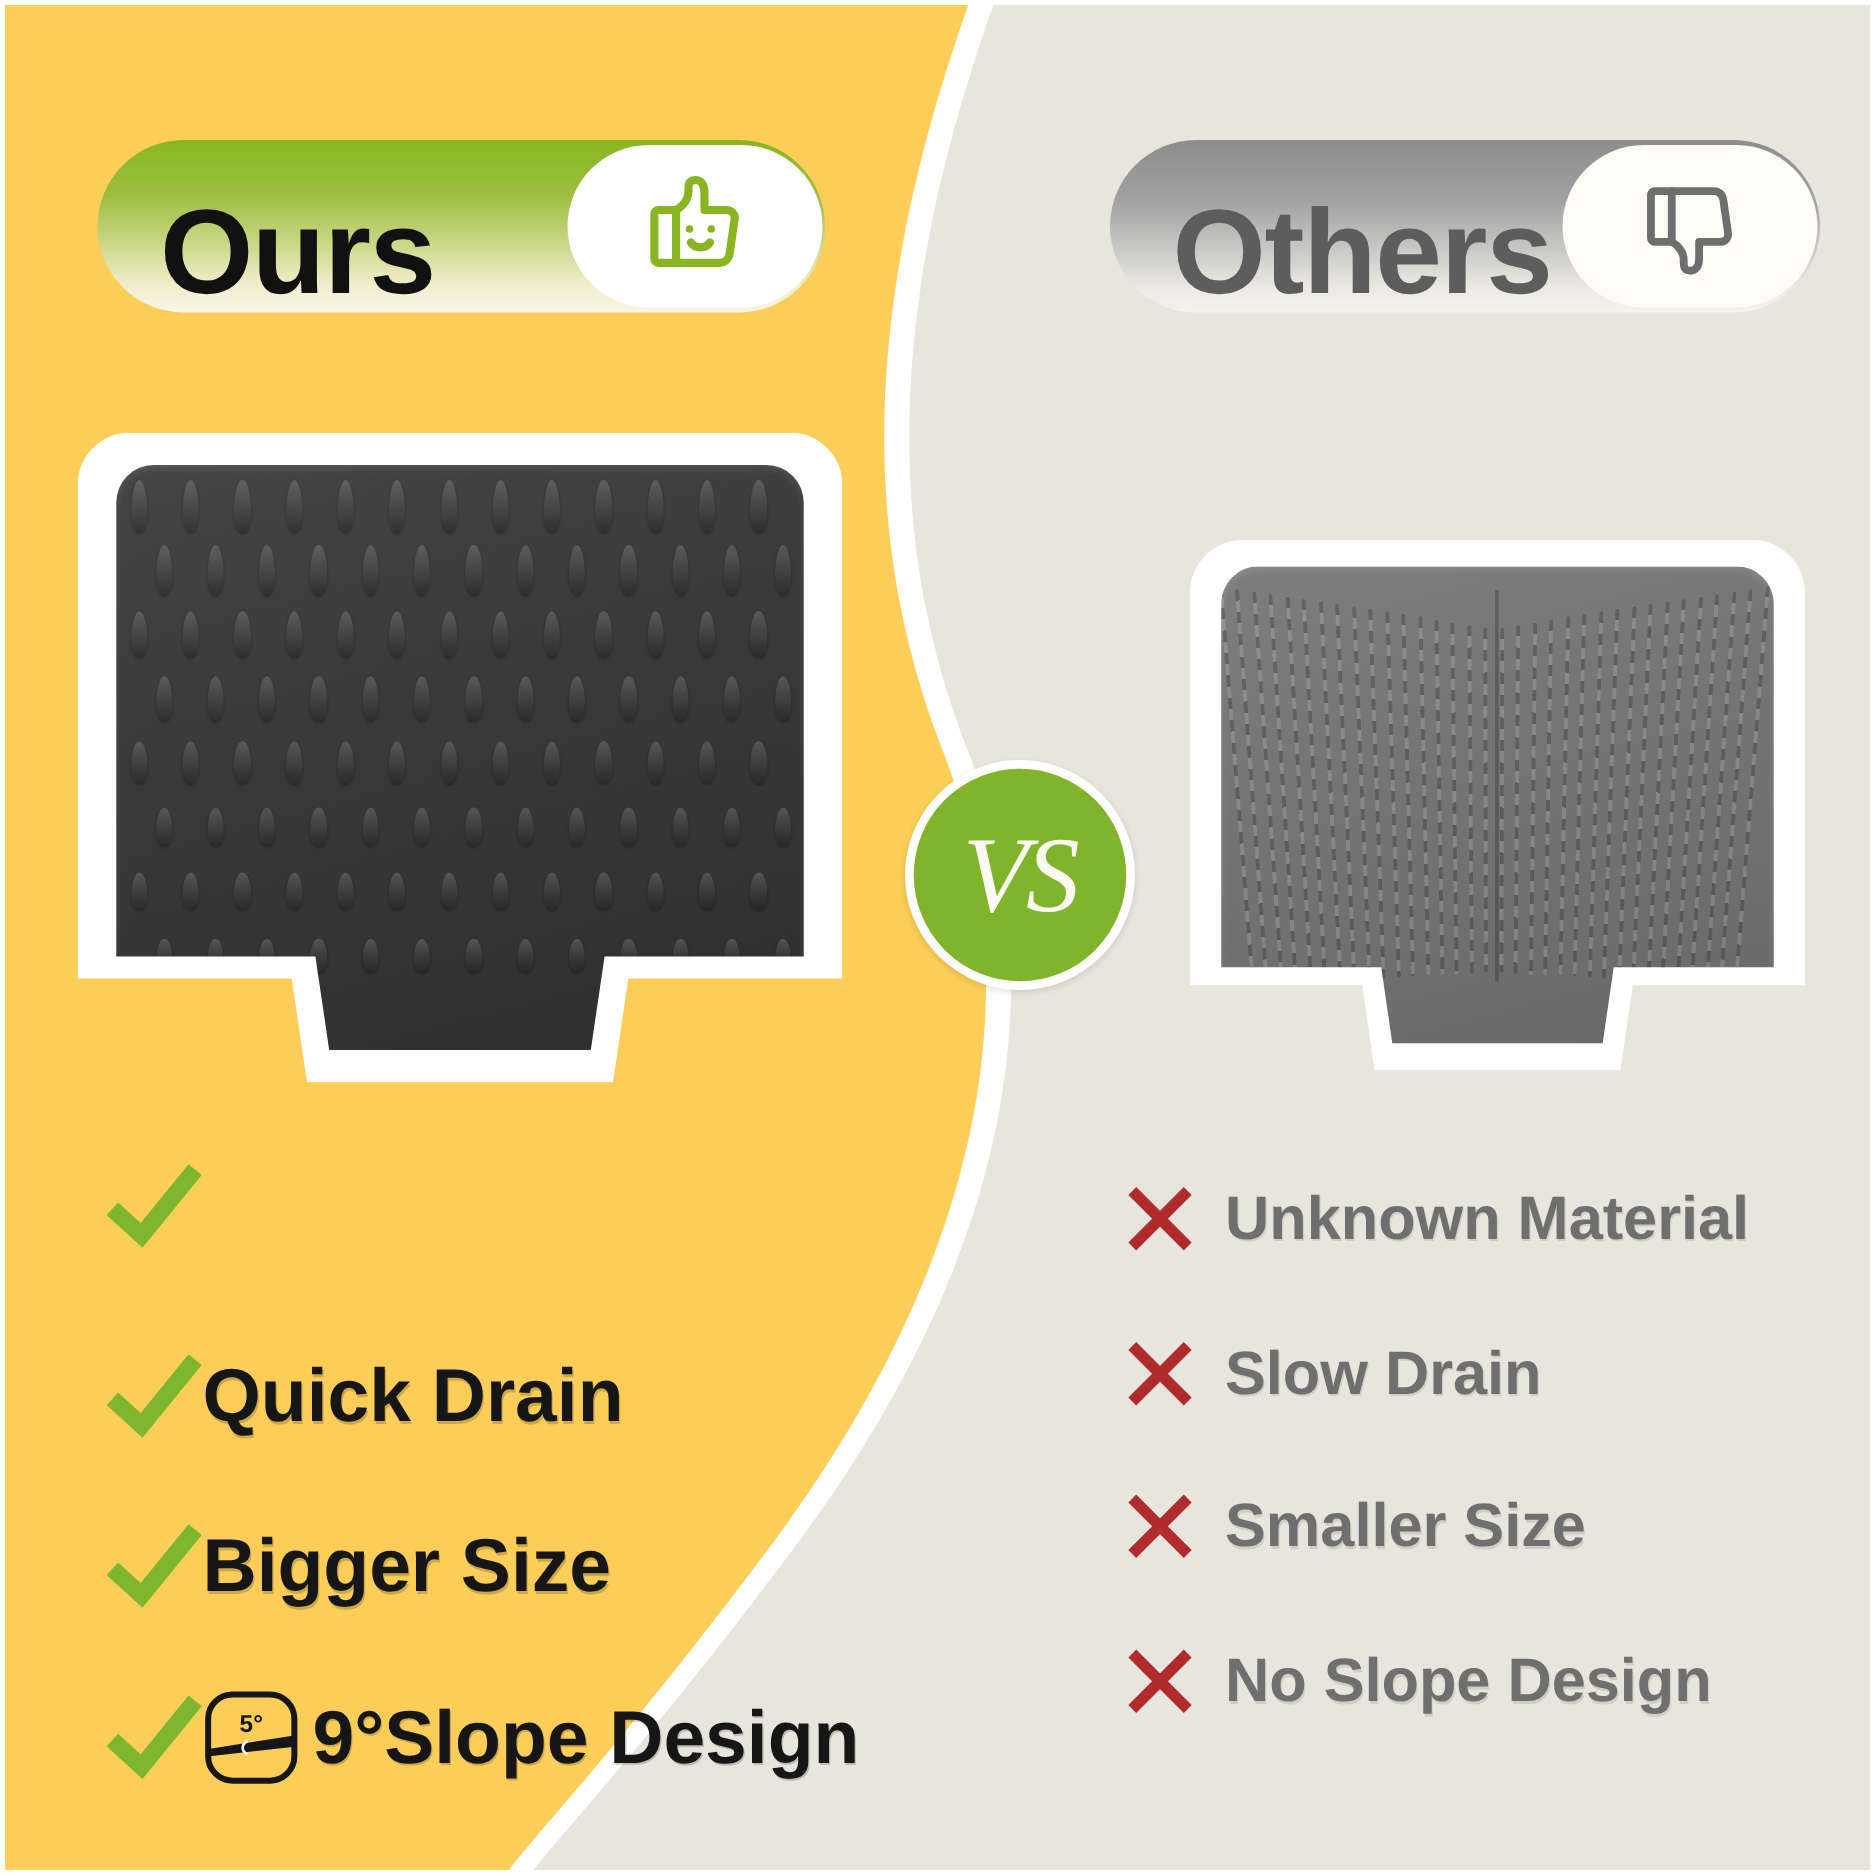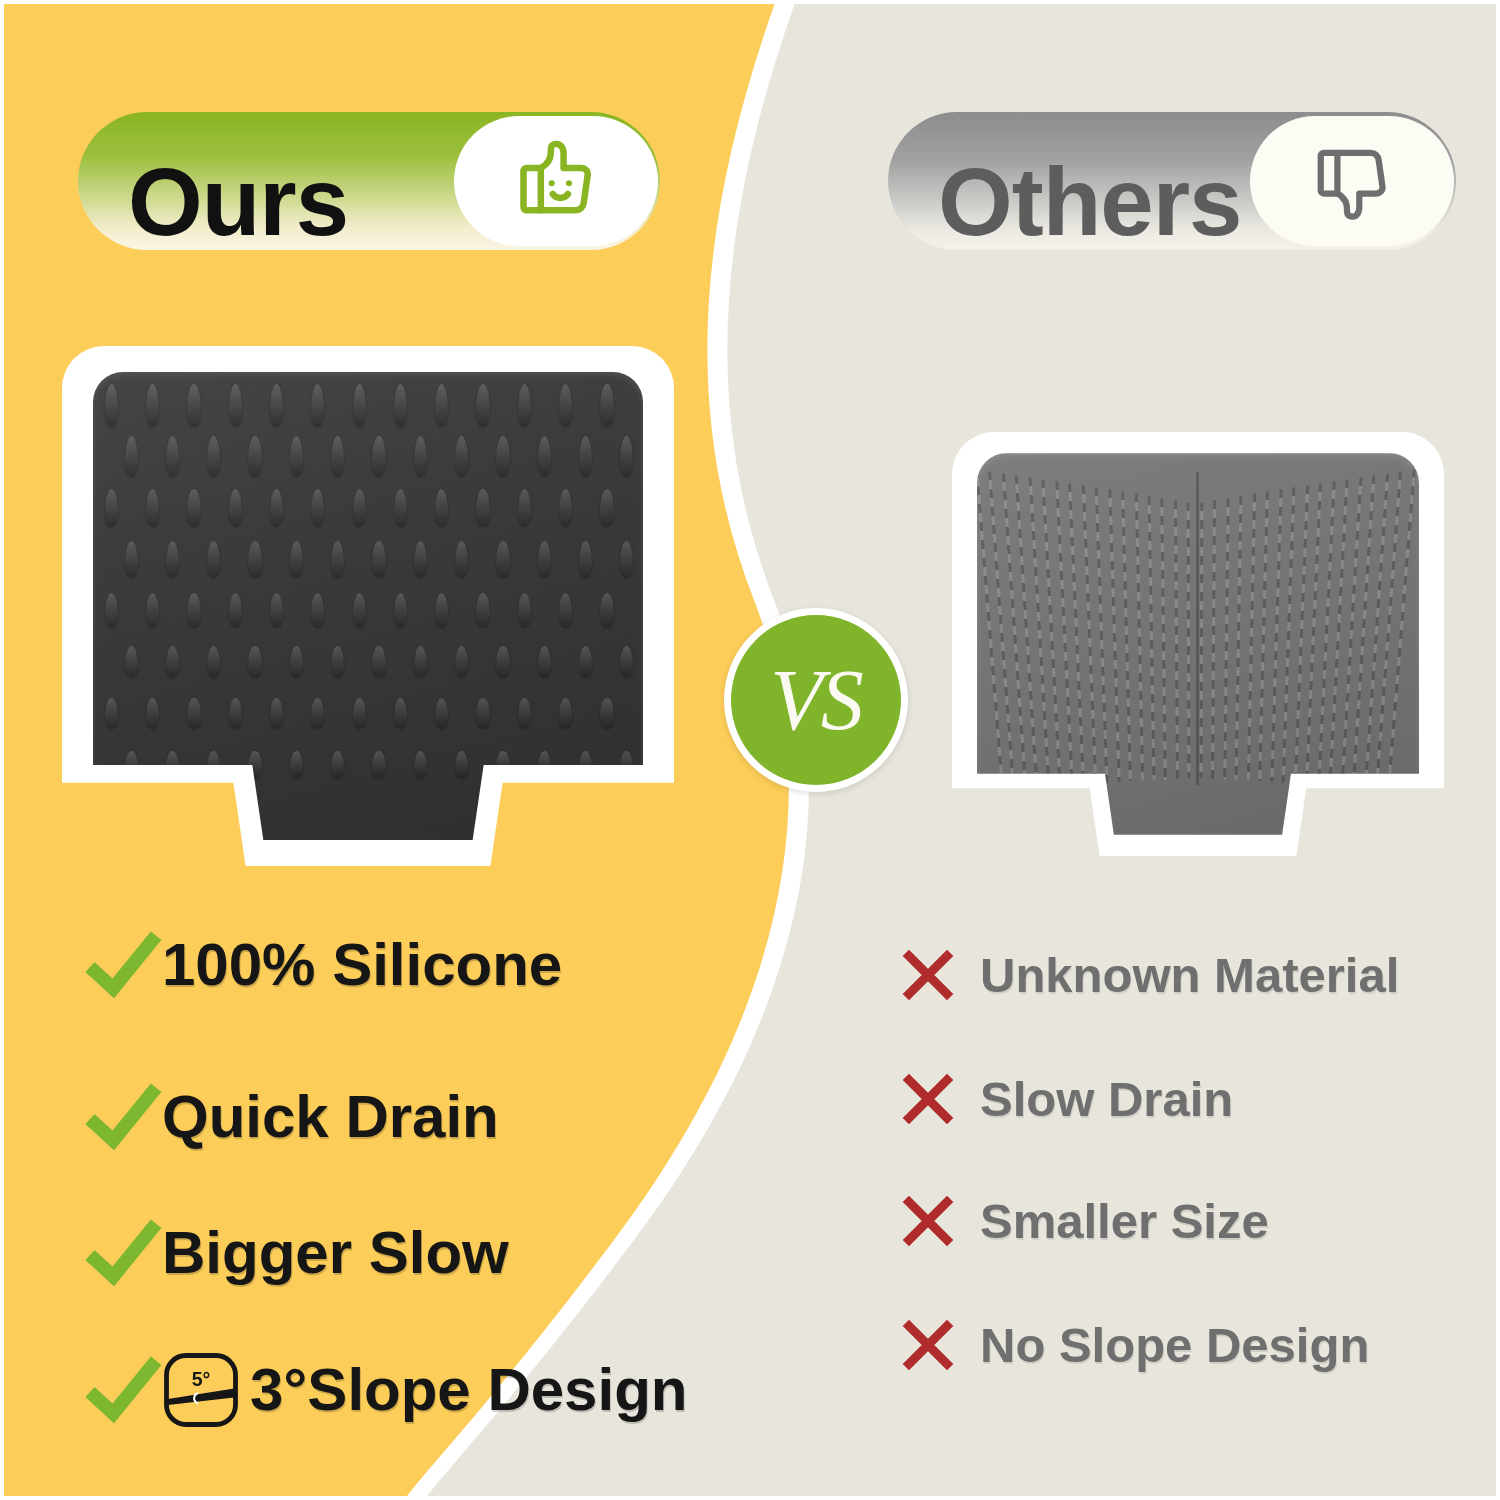"100% Silicone" span.feat-label { html: <span>100% Silicone</span> -> none }
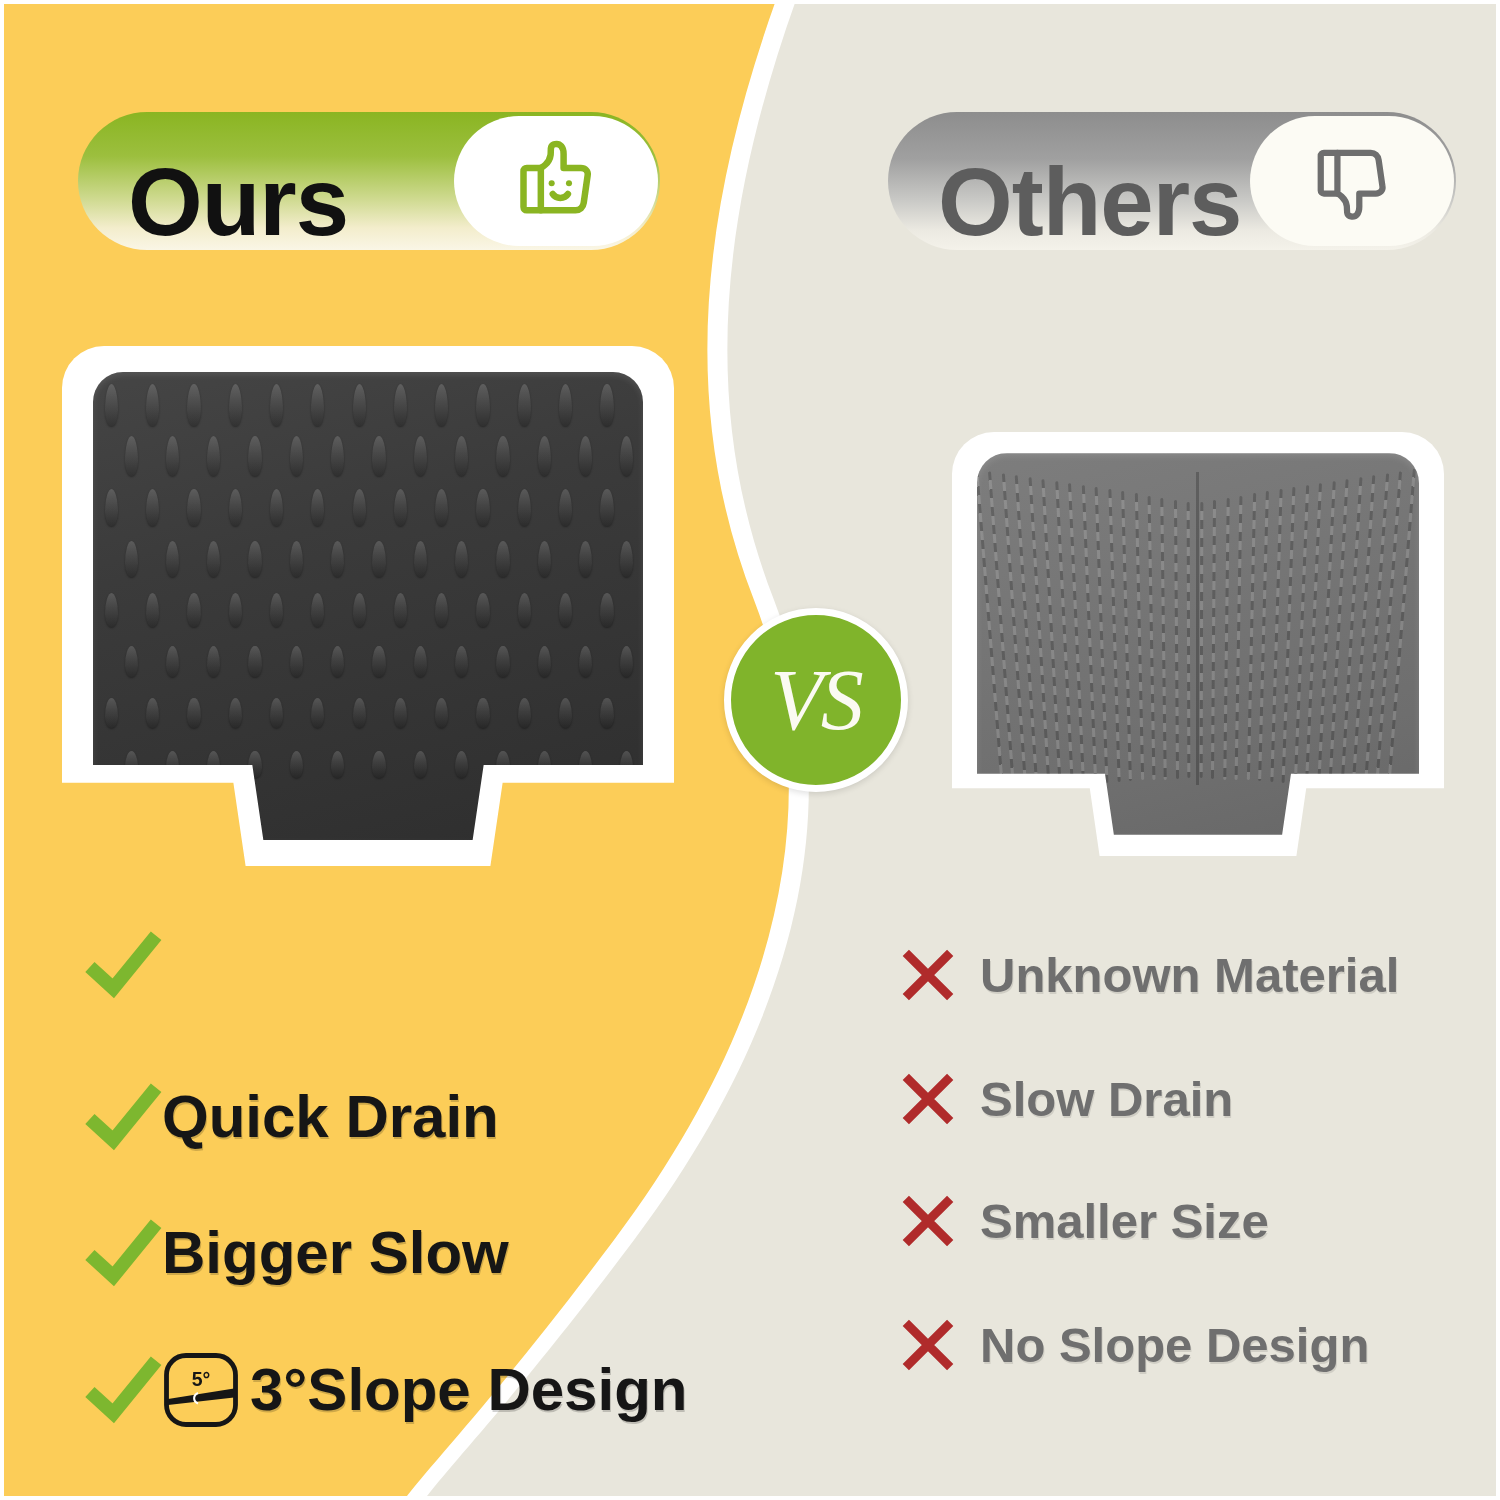"Bigger Slow" span.feat-label { text: Slow -> Size }
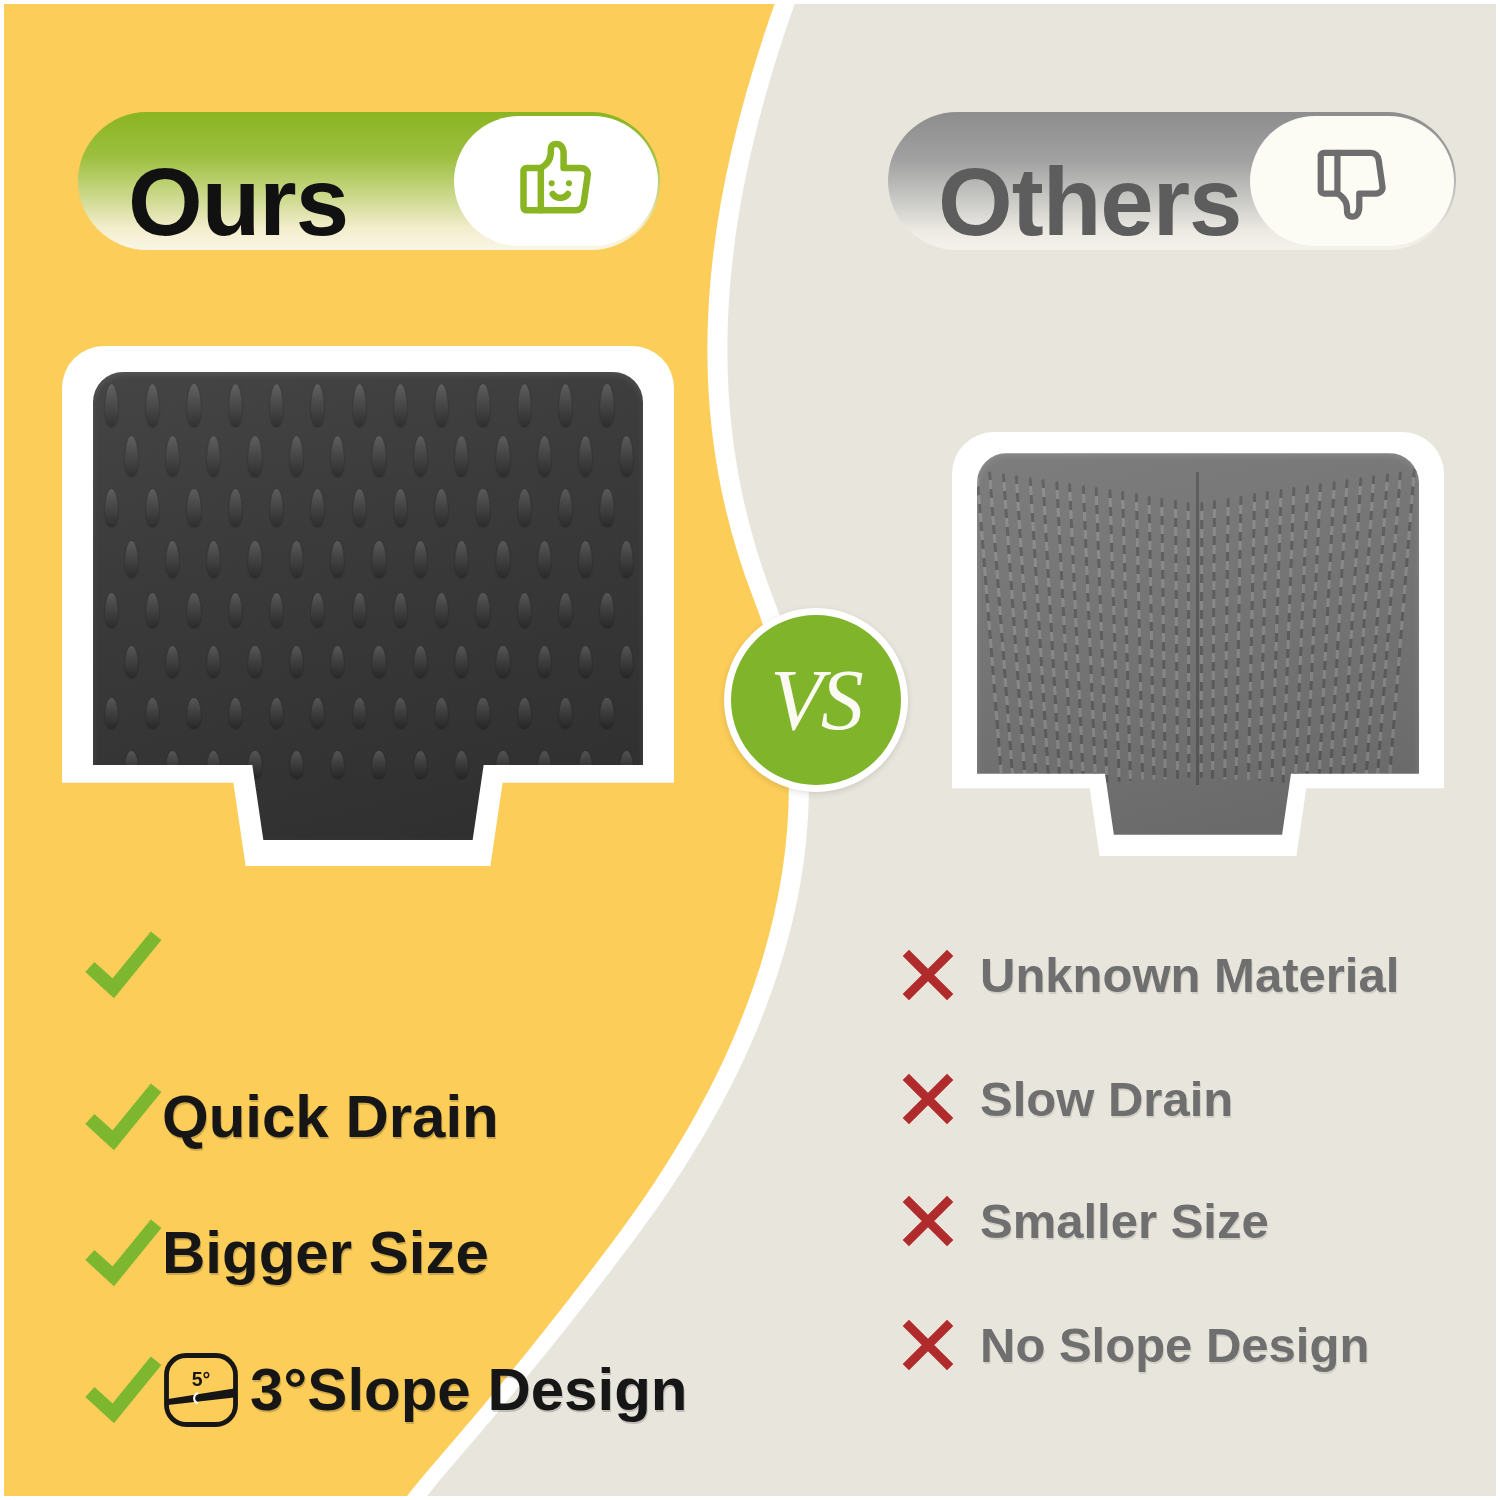"3°Slope Design" span.feat-label { text: 3 -> 9 }
